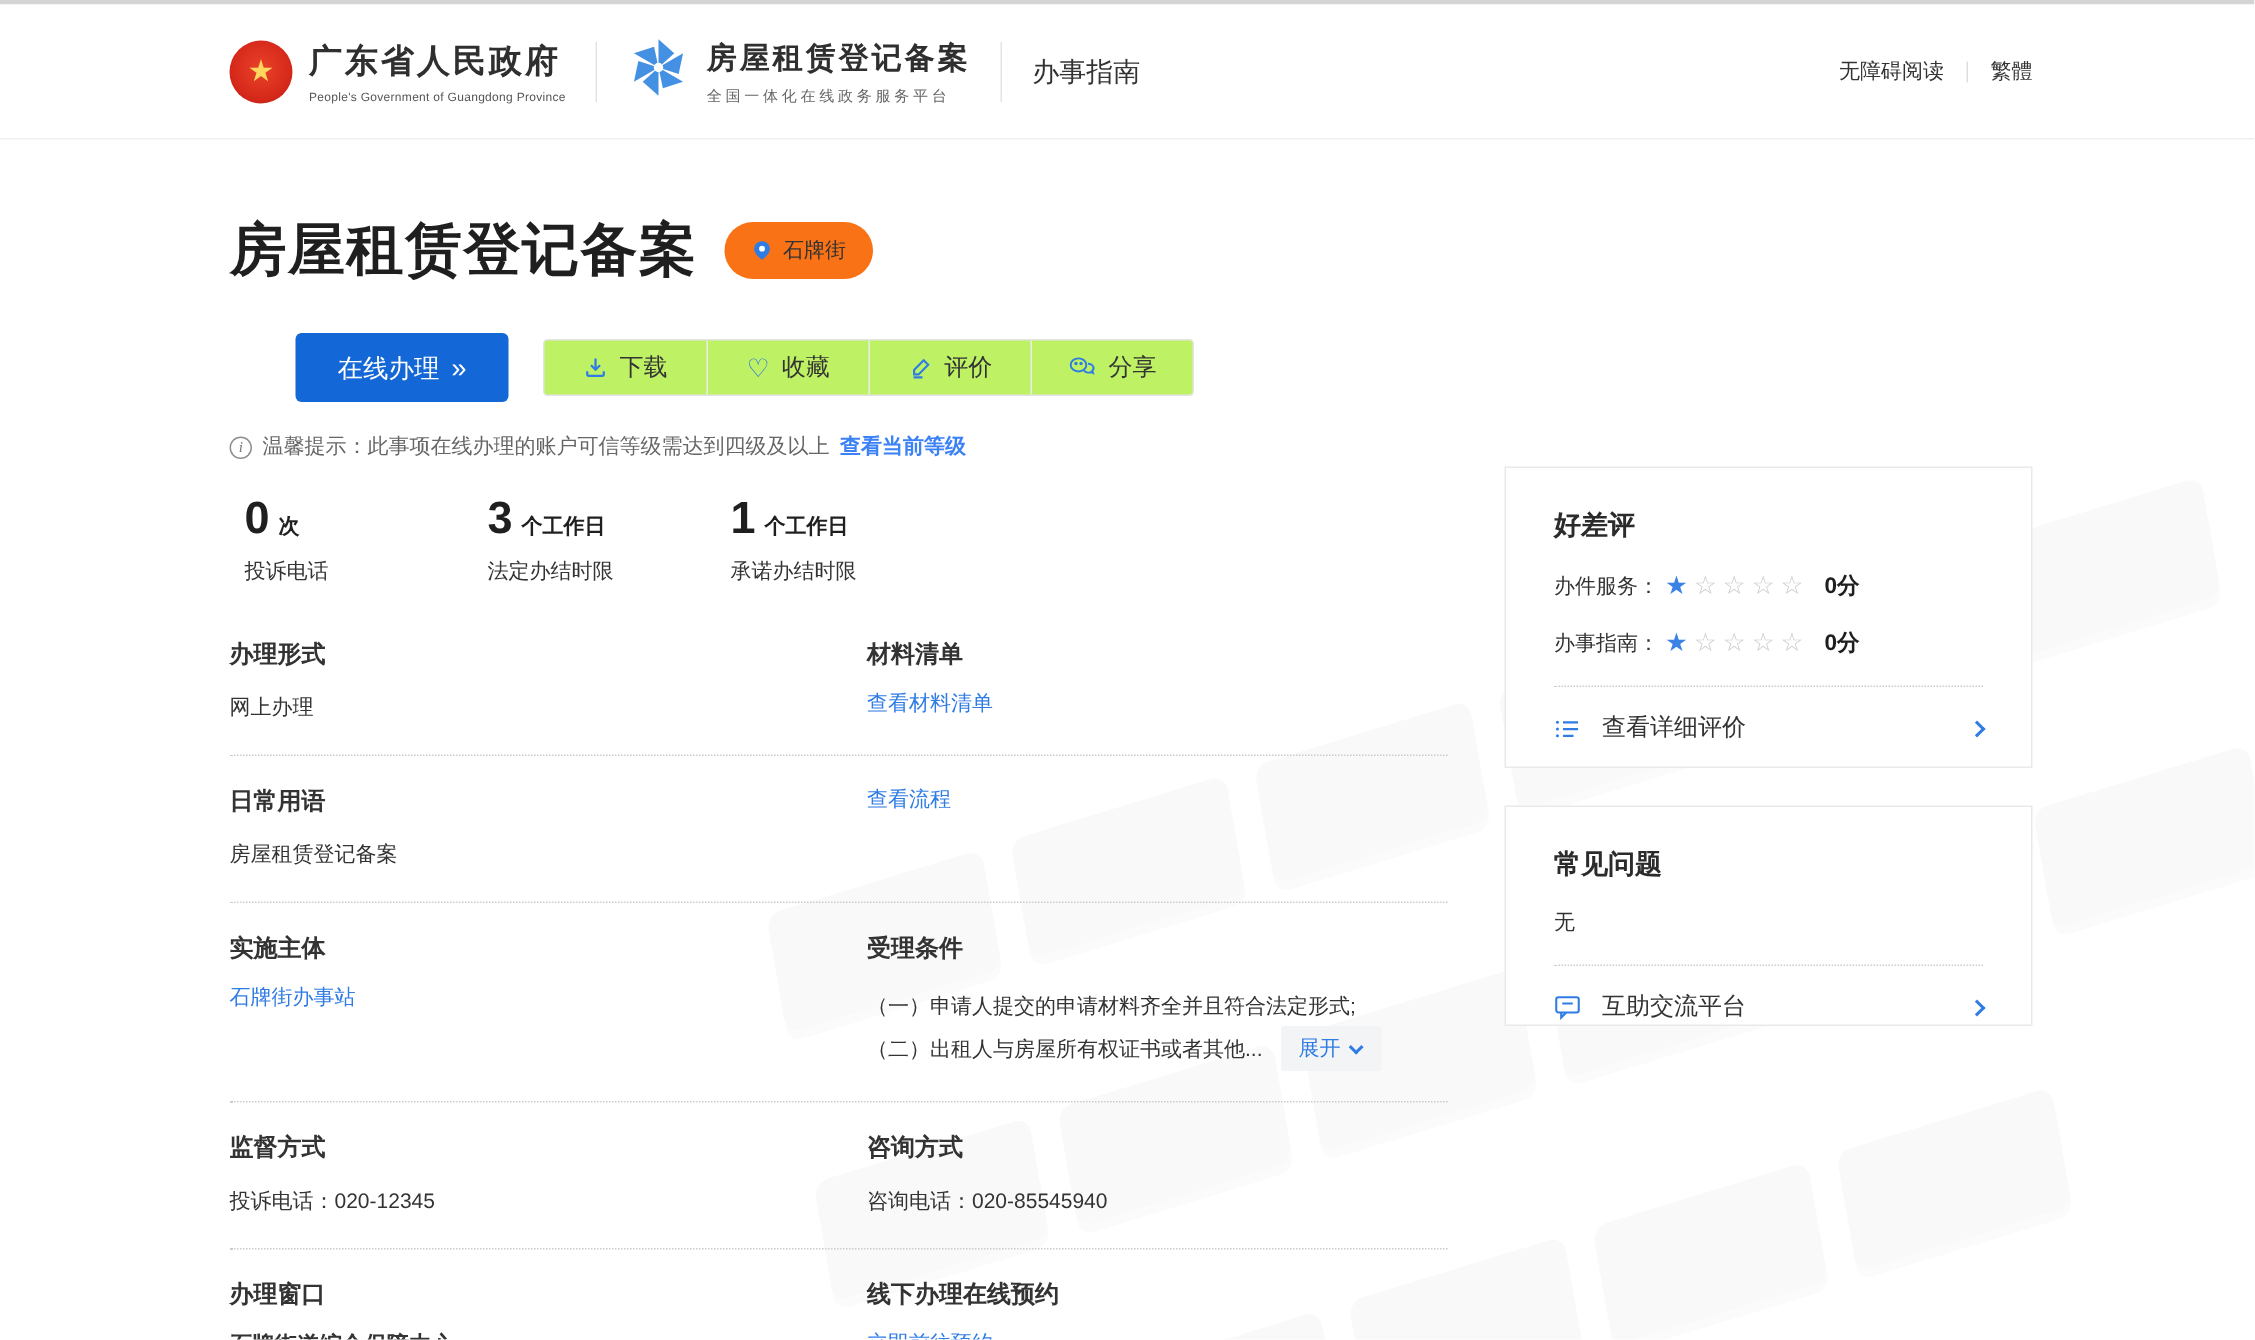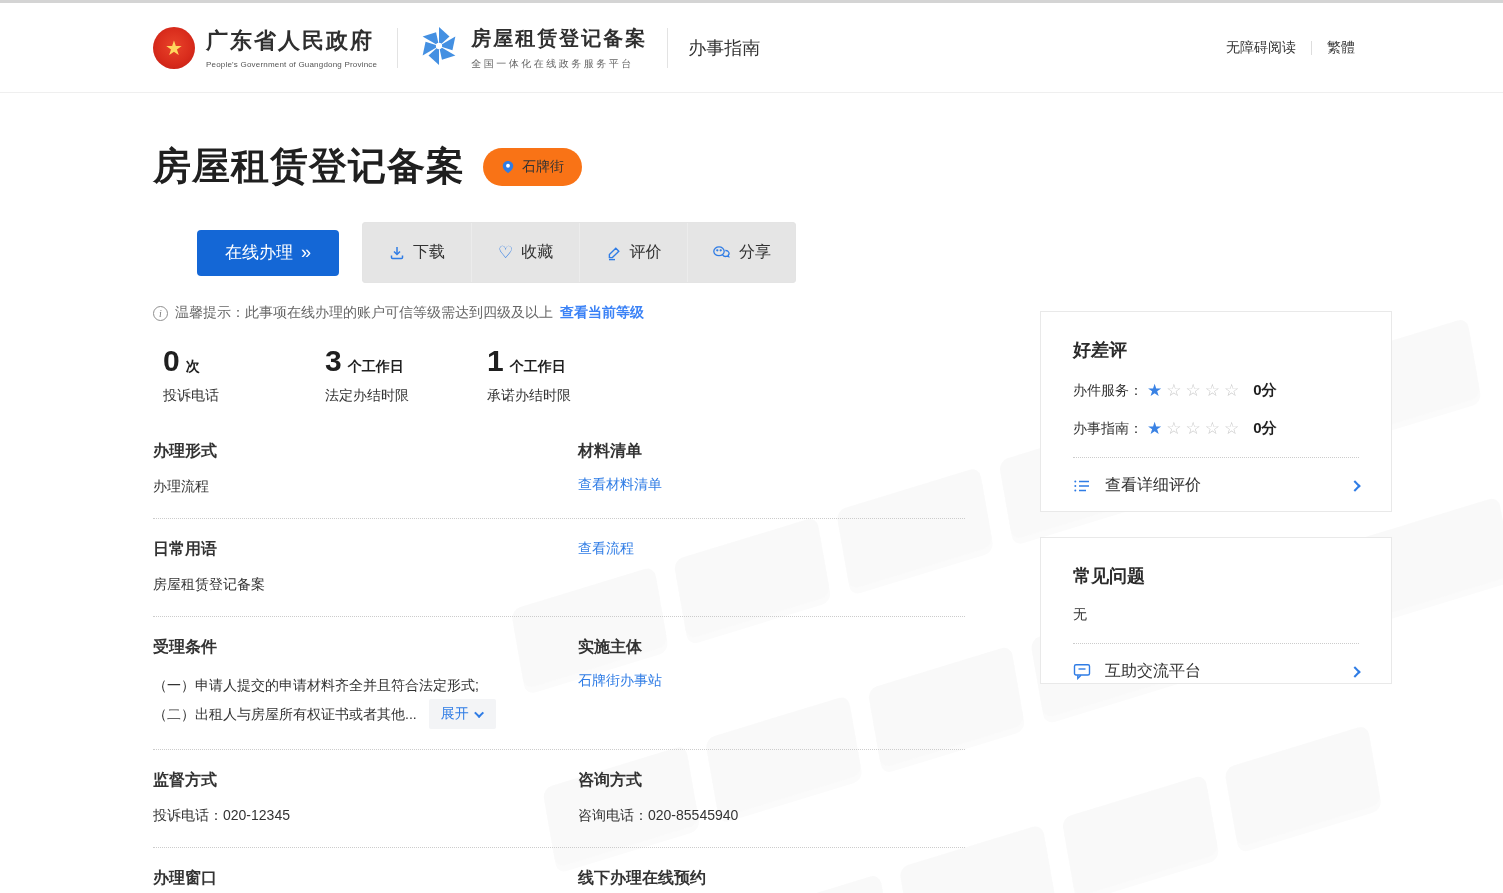"下载" .btn-group { background: #e5e5e5 -> #bef264; height: 61px -> 38px }
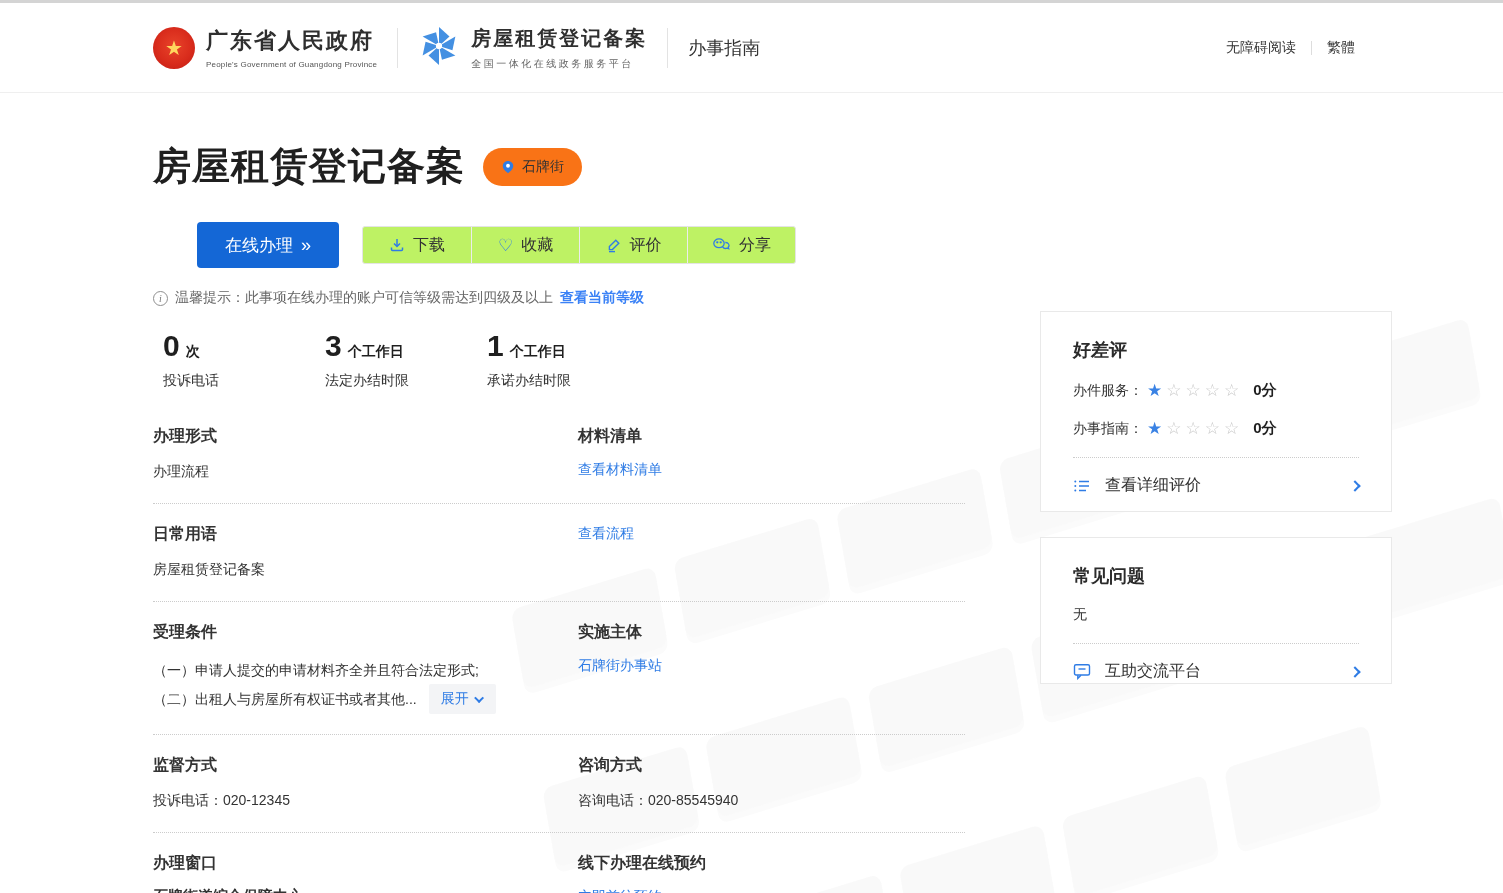"好差评" .sidebar { left: 1040px -> 1003px }
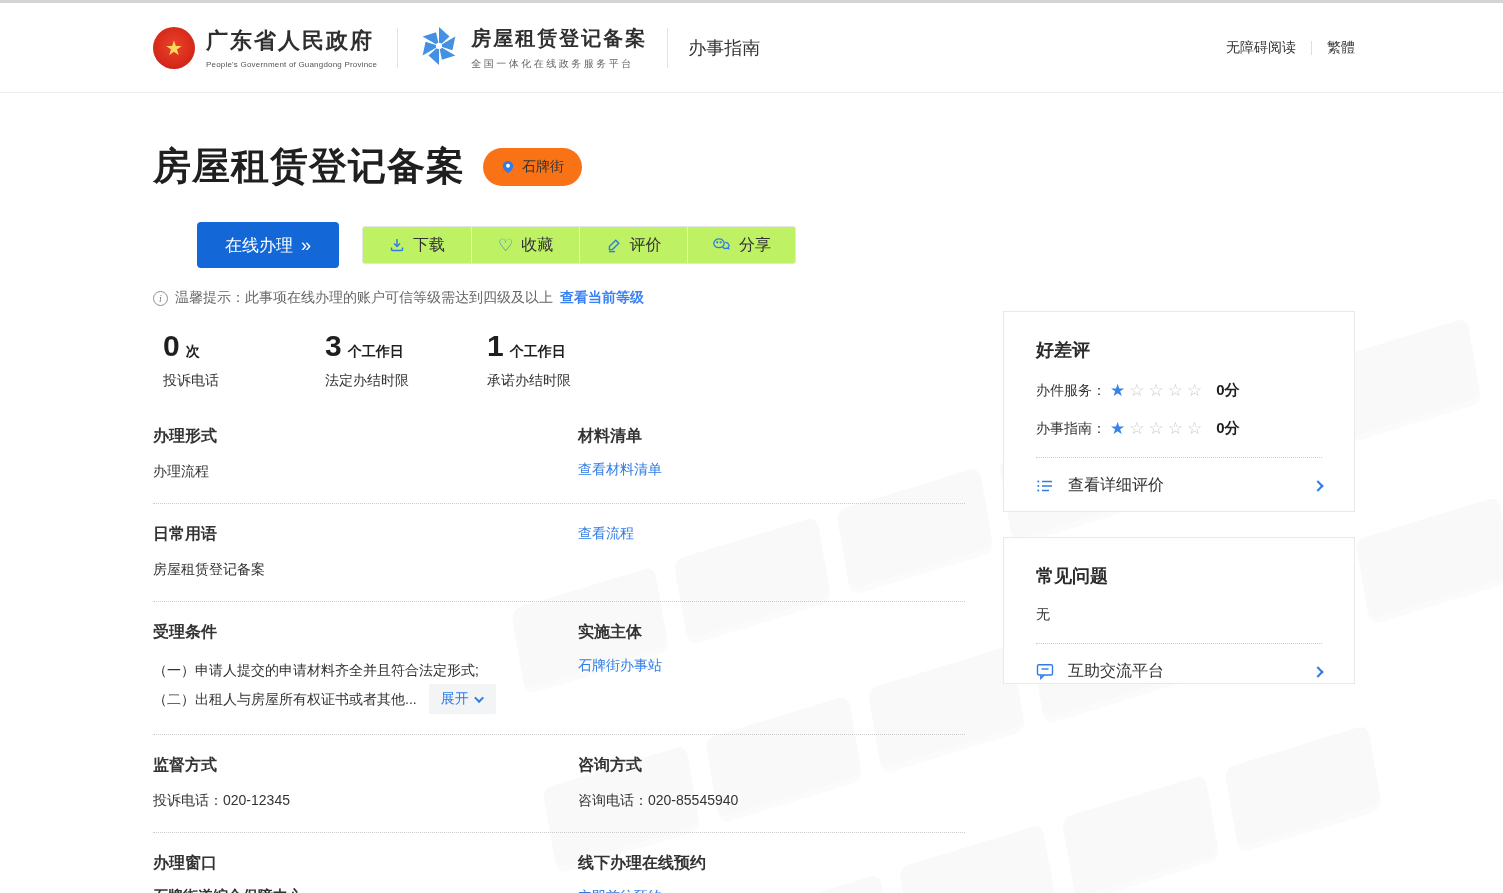"办理流程" div.val { text: 办理流程 -> 网上办理 }
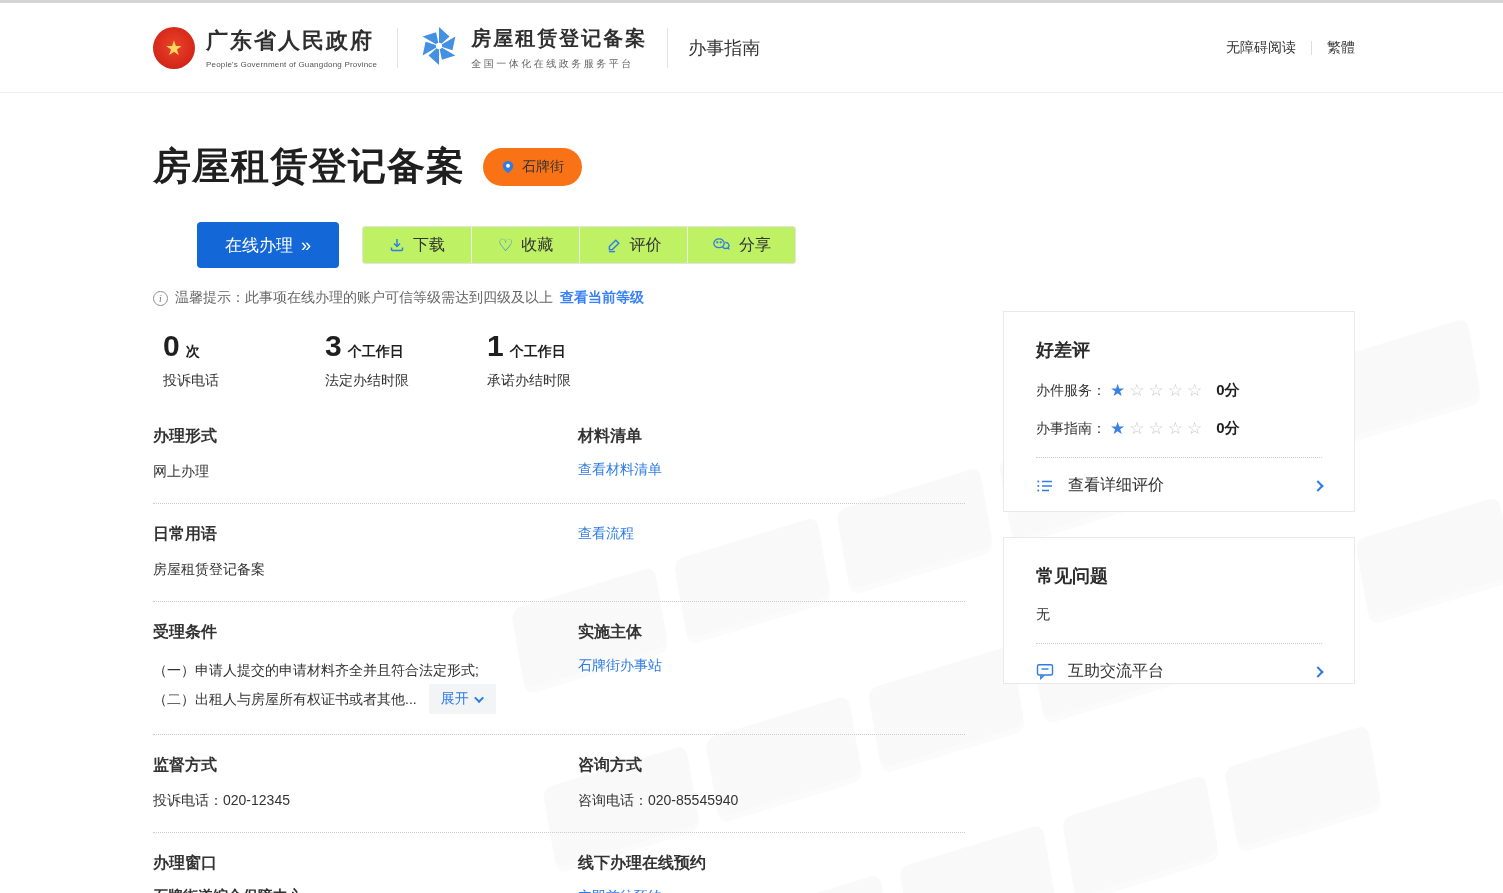"受理条件" div.cell { order: before "实施主体" -> after "实施主体" }
